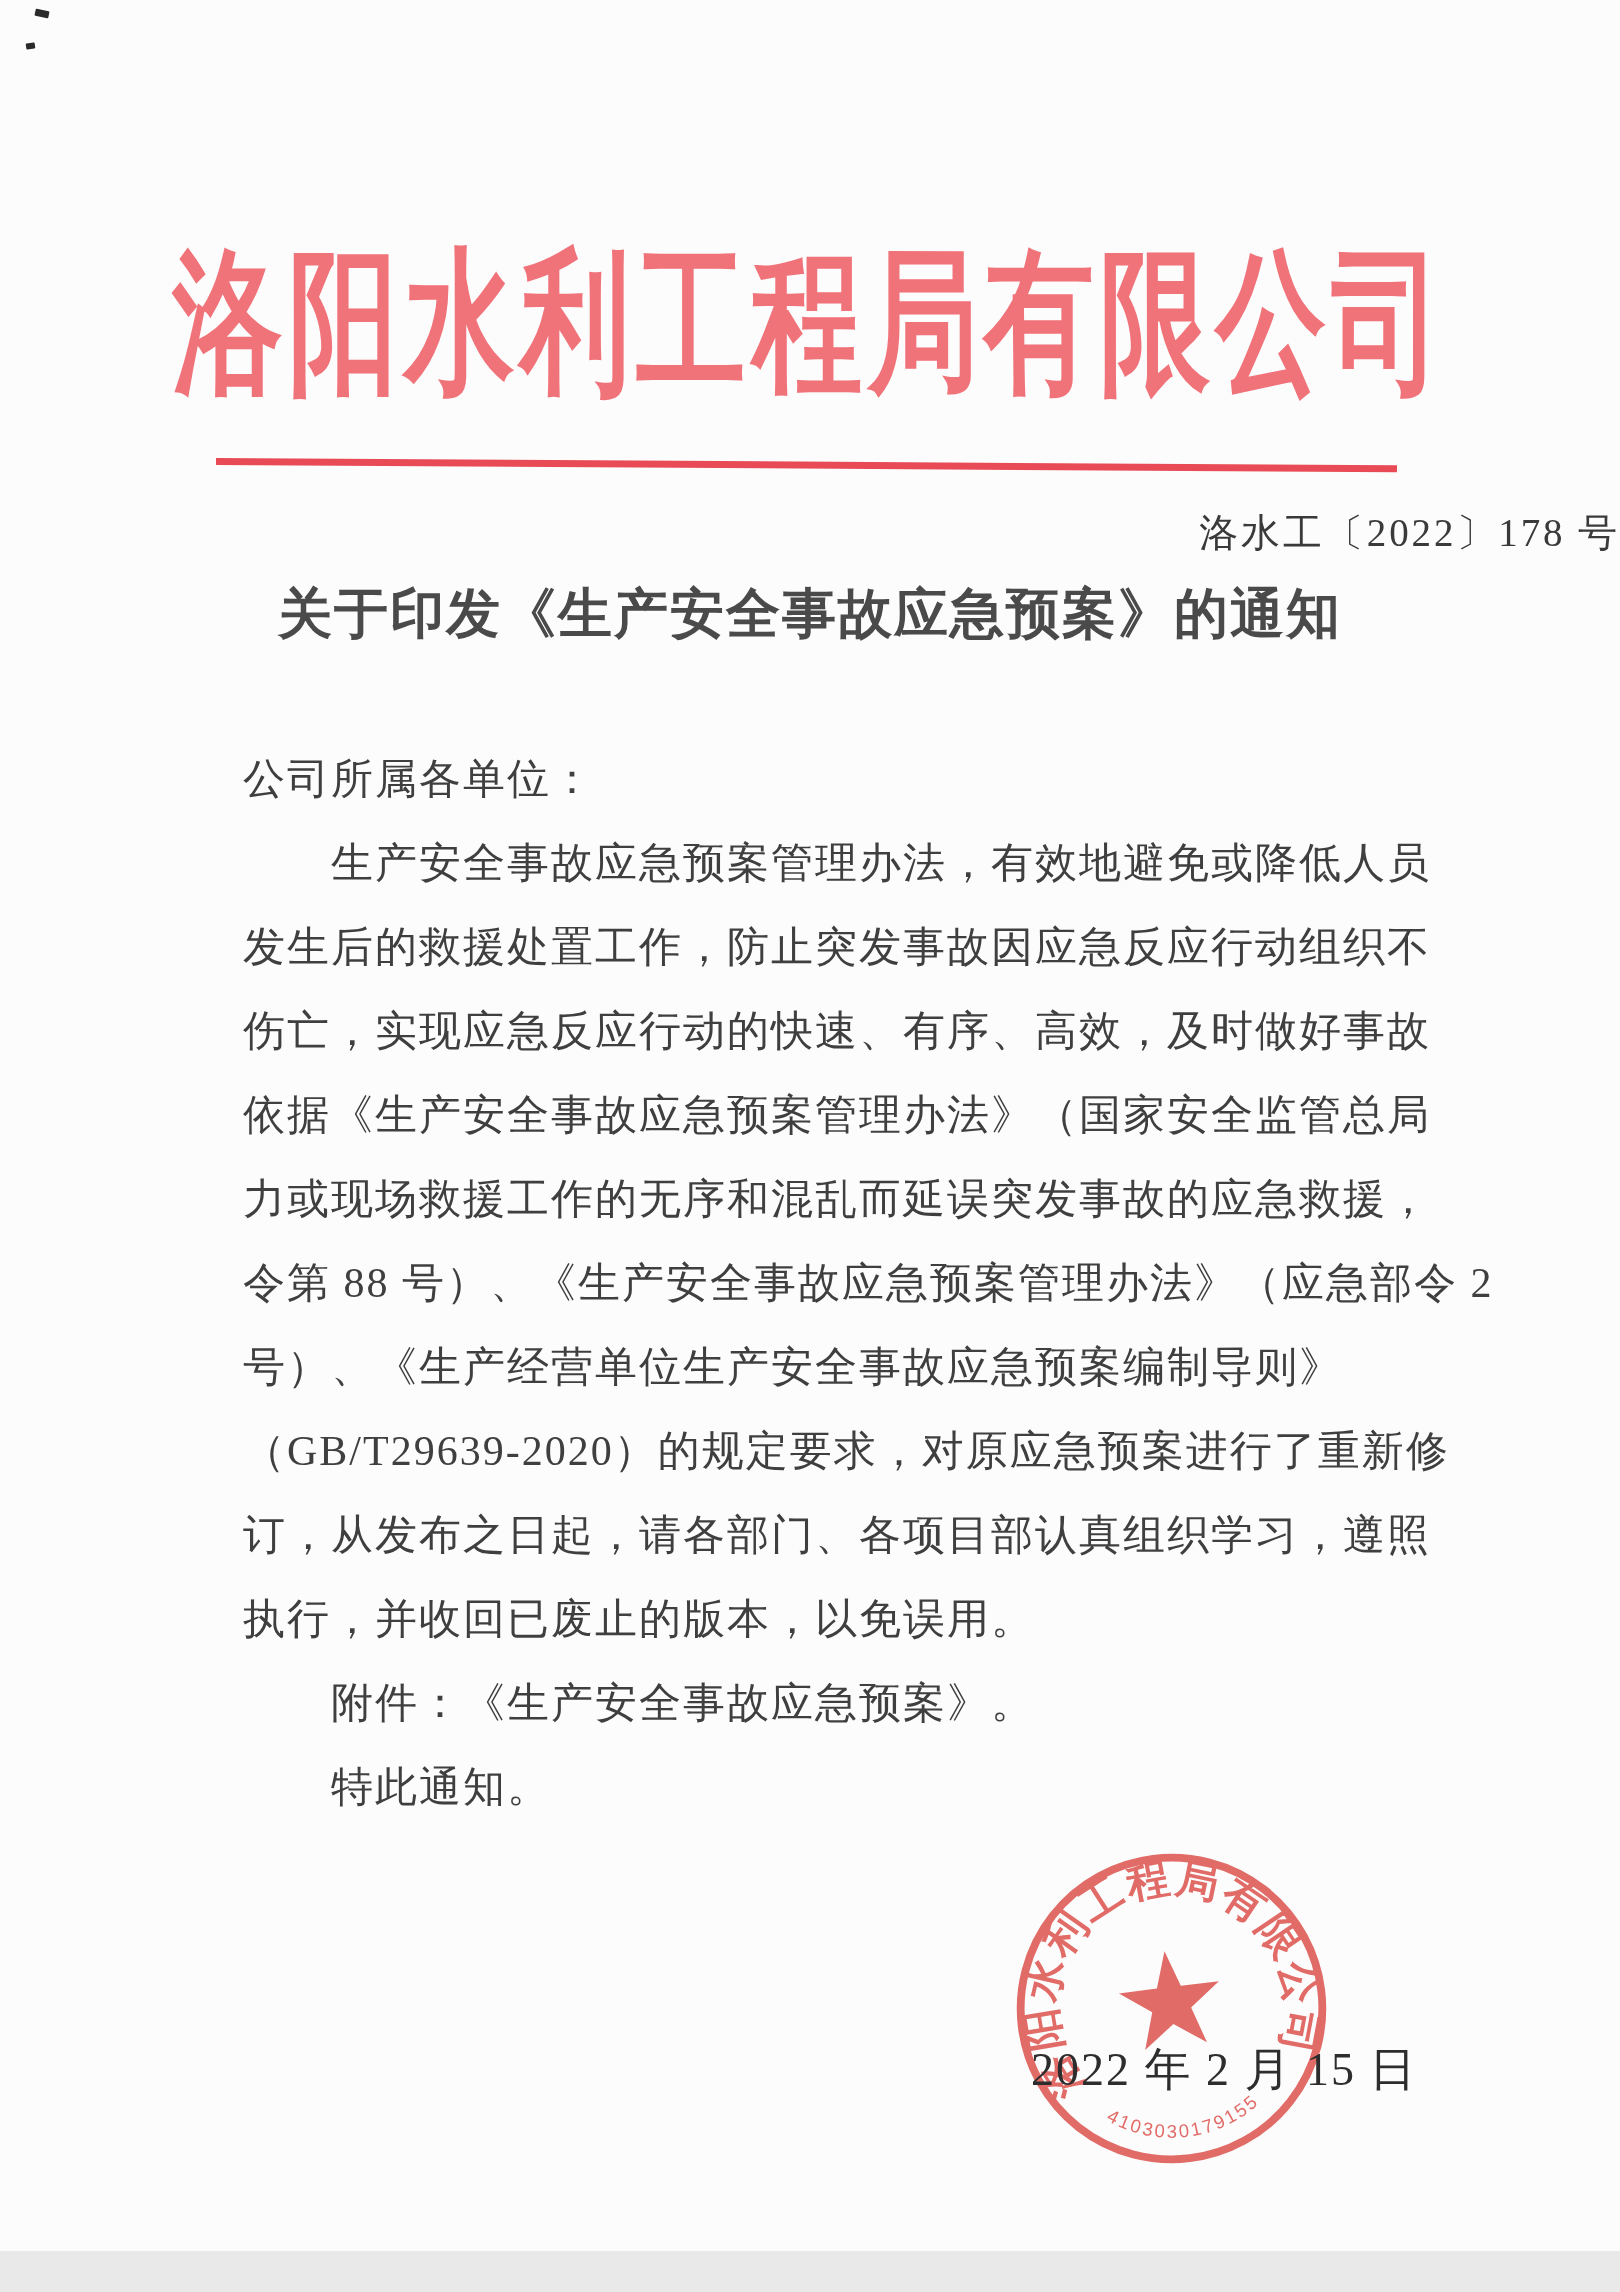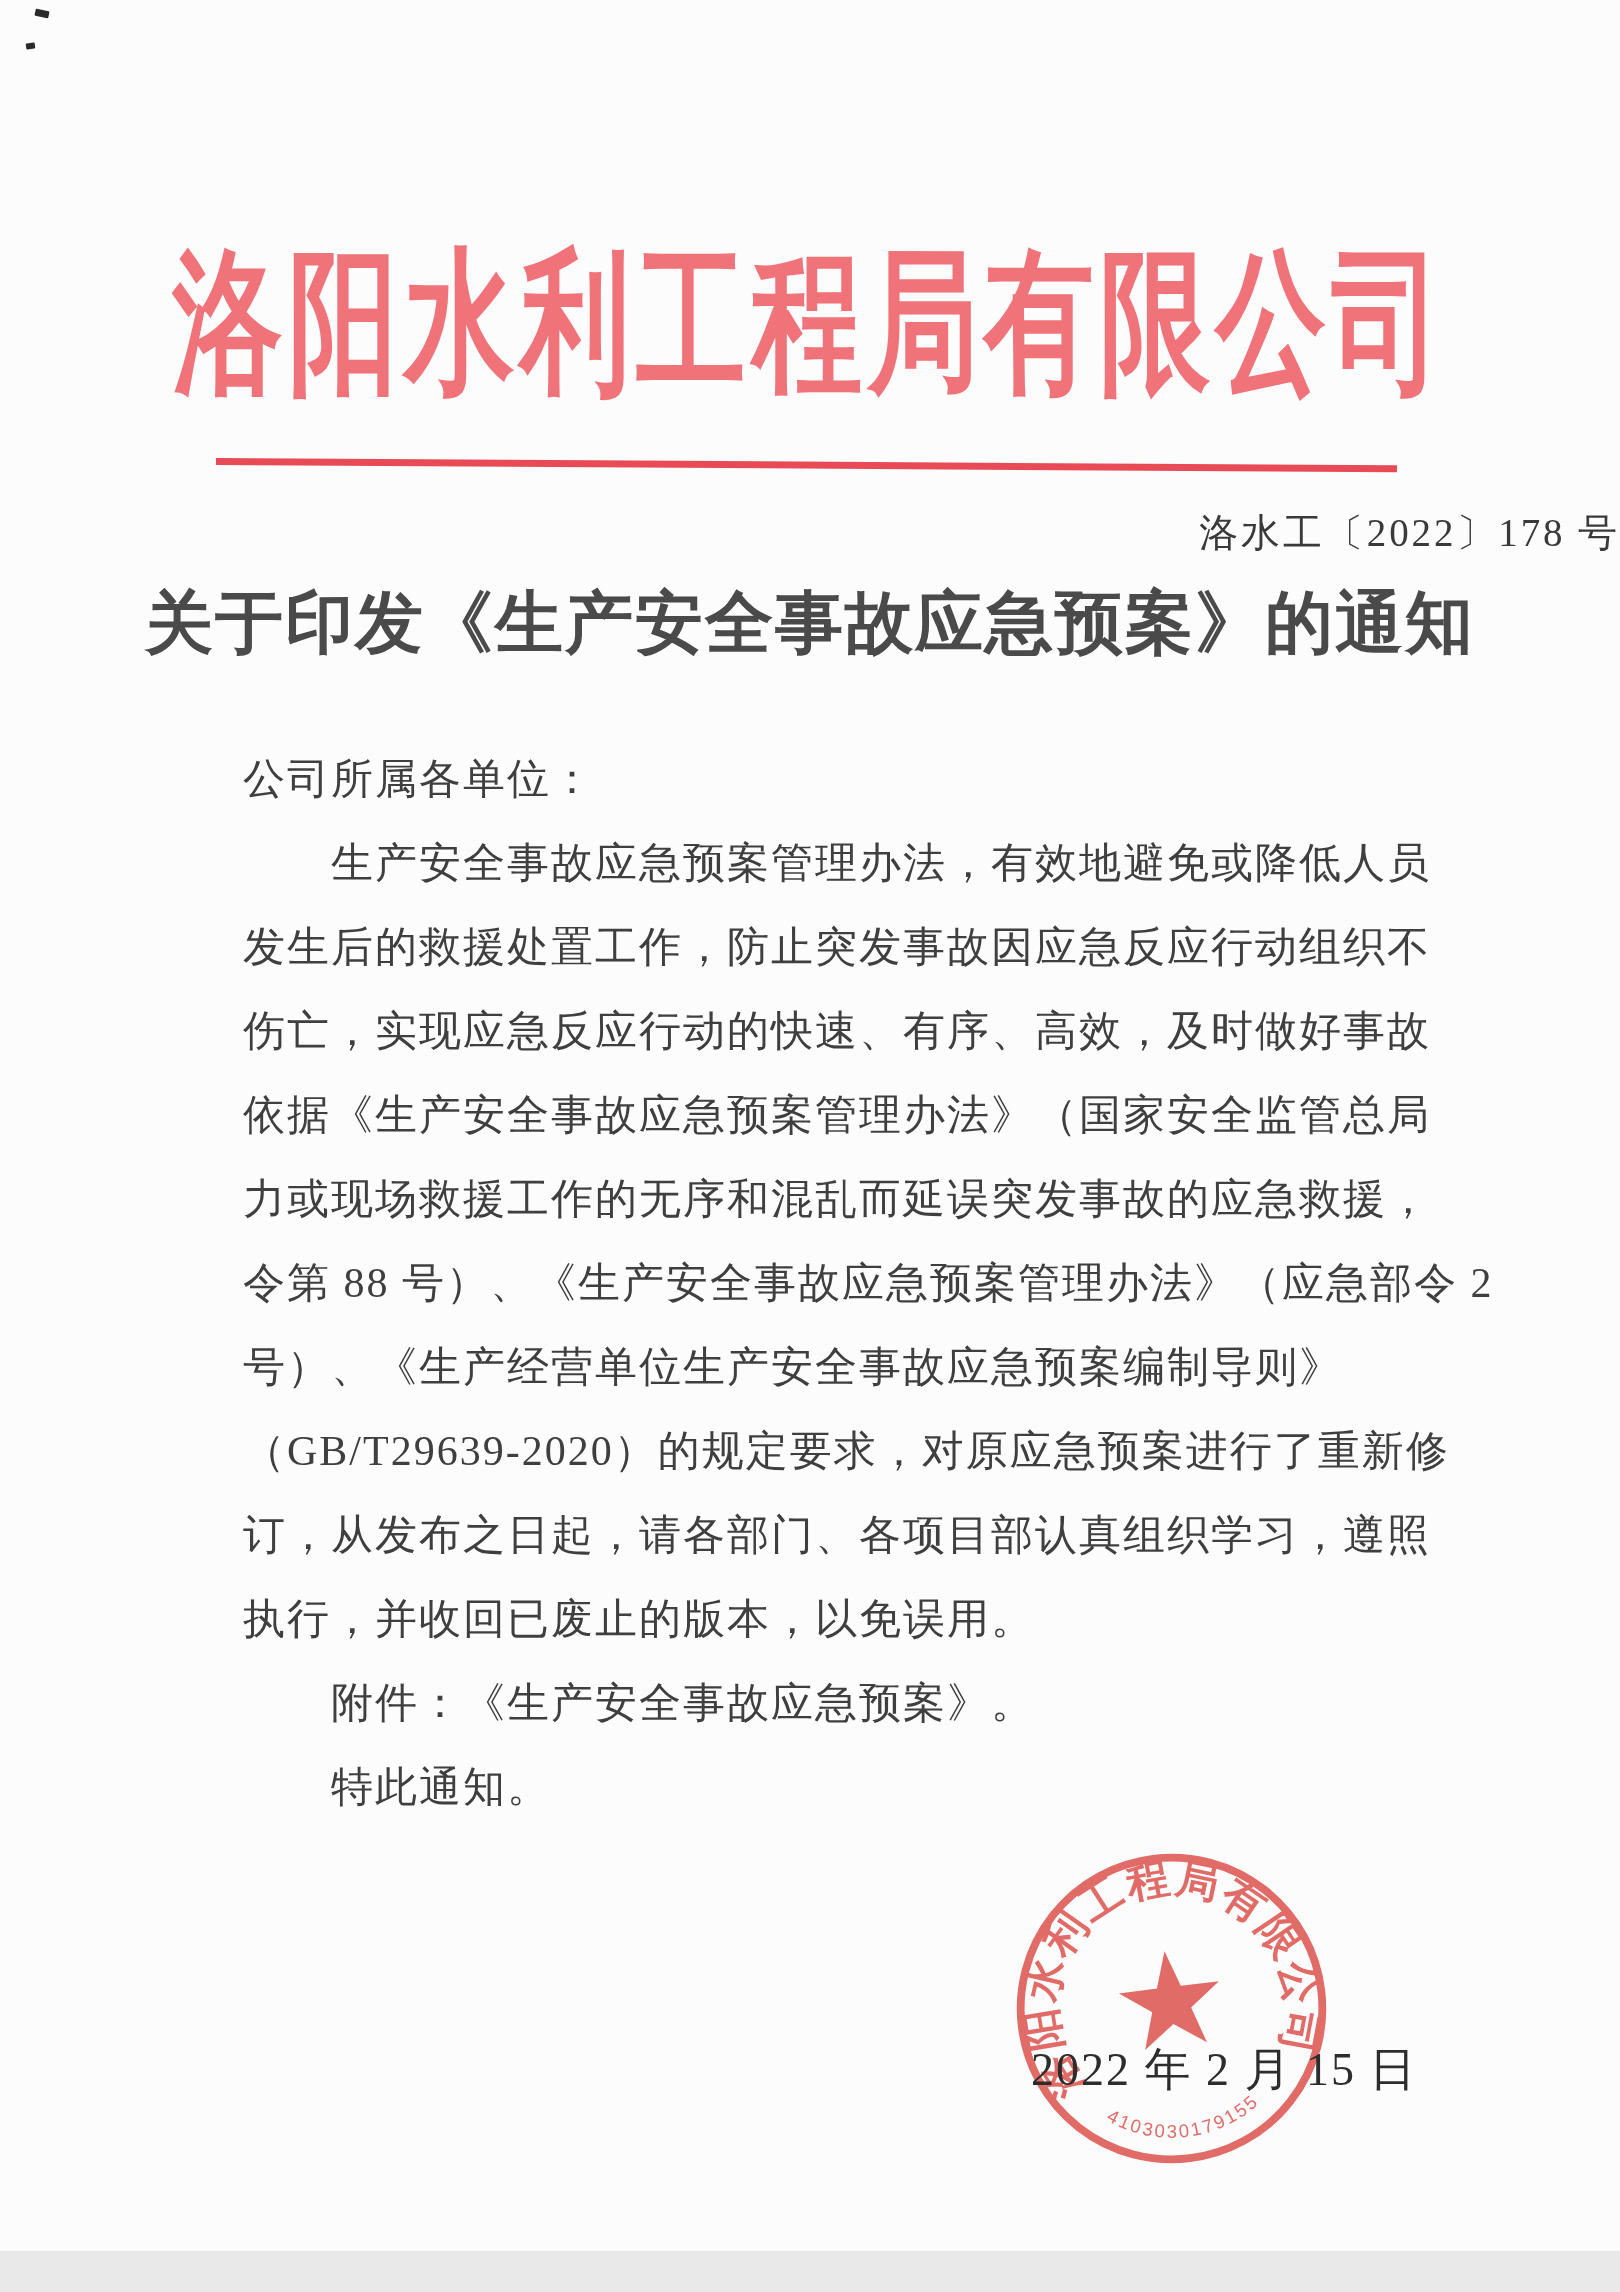"关于印发《生产安全事故应急预案》的通知" .notice-title { font-size: 68px -> 54px }
